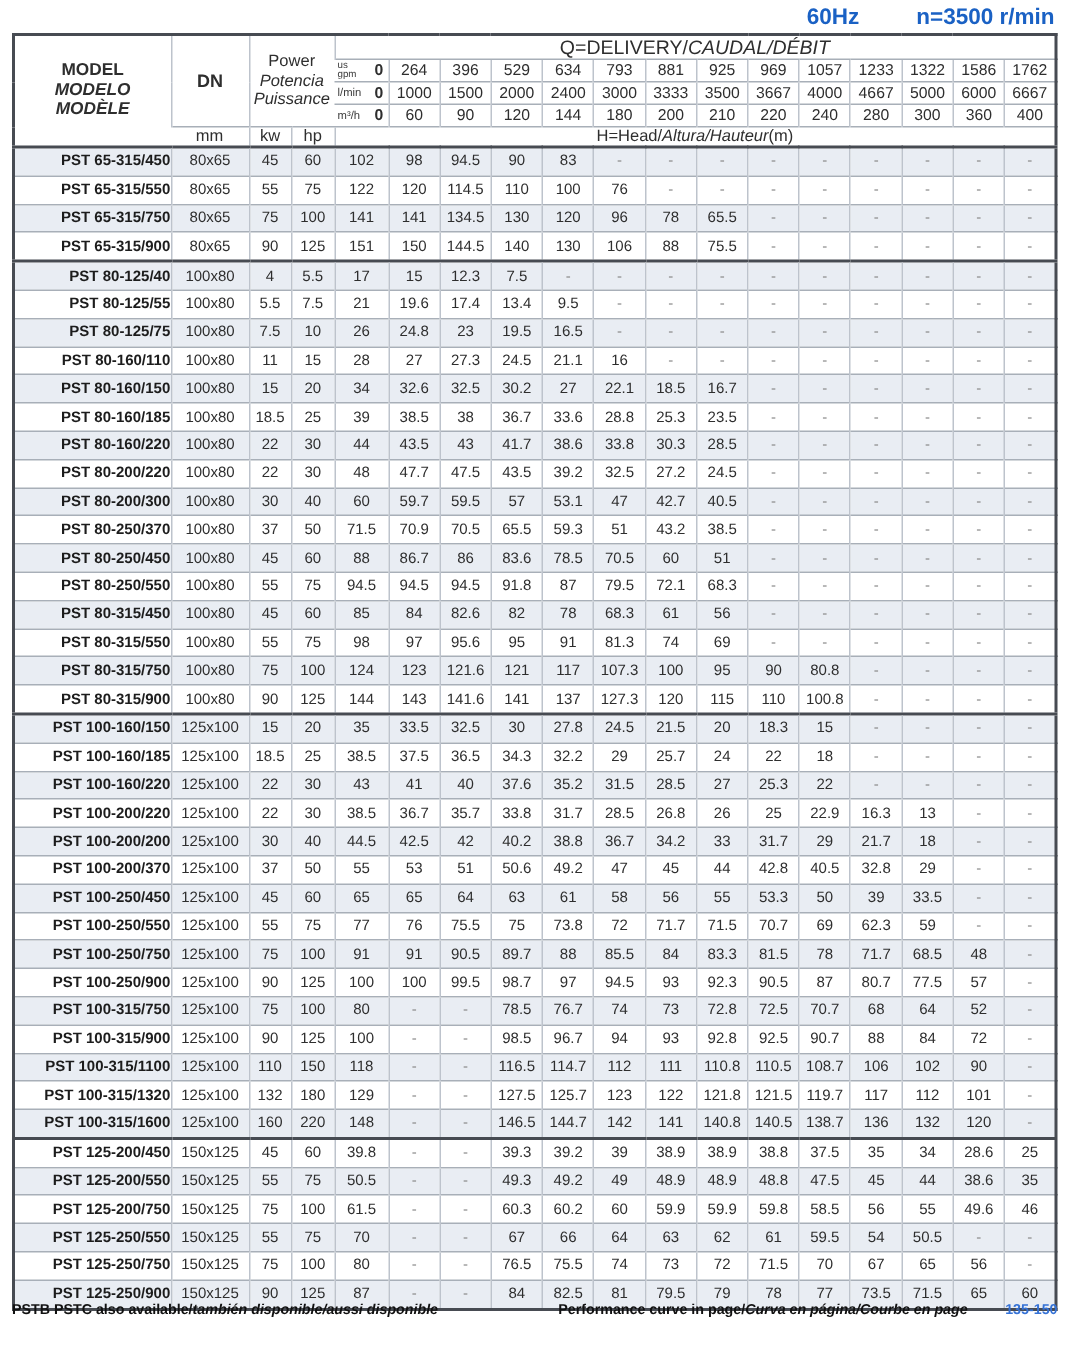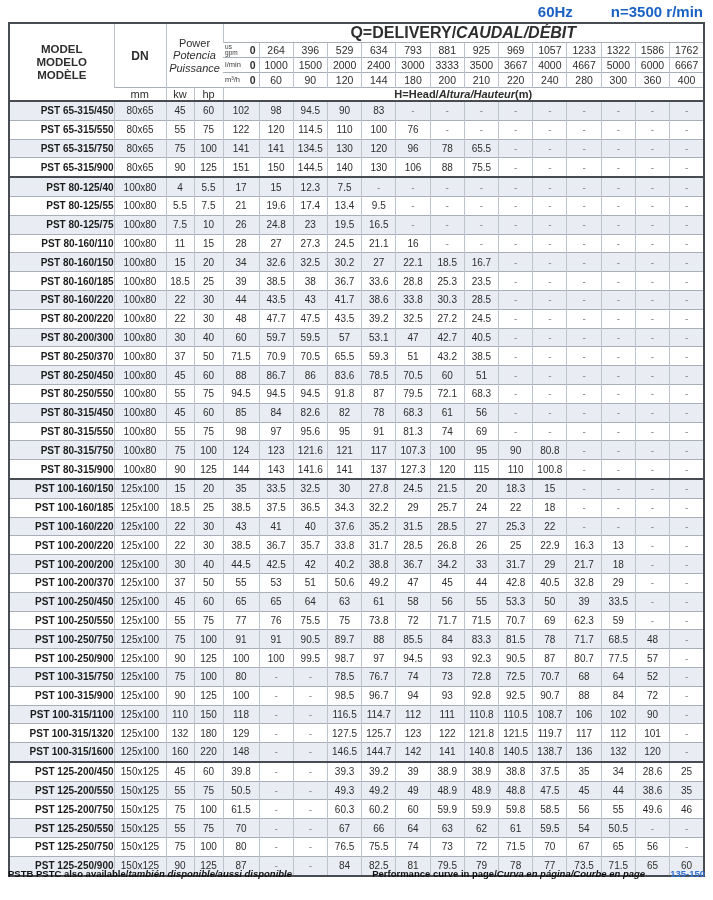"Q=DELIVERY/CAUDAL/DÉBIT" td.q-title { font-size: 16px -> 13px; font-weight: bold -> normal }
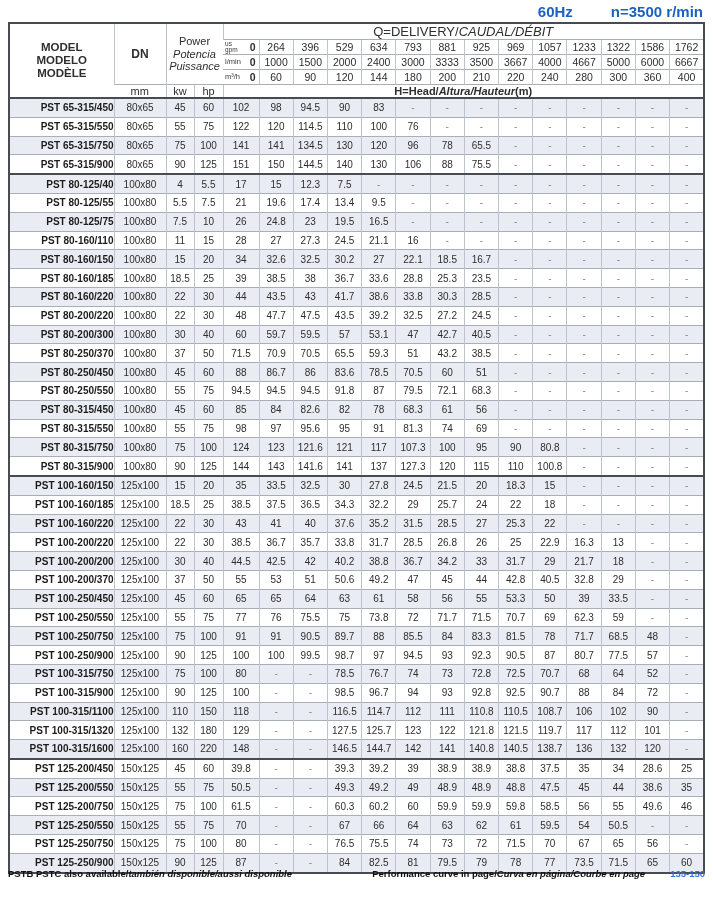"MODELO" td.model-h .it { font-style: none -> italic }
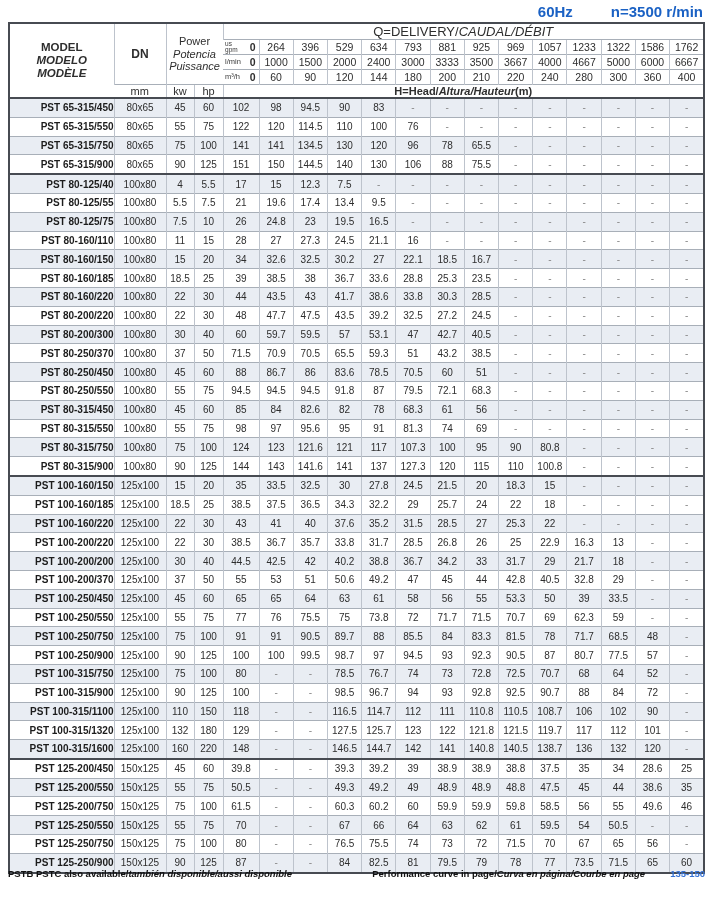"H=Head/Altura/Hauteur(m)" td.h-title { font-weight: bold -> normal }
